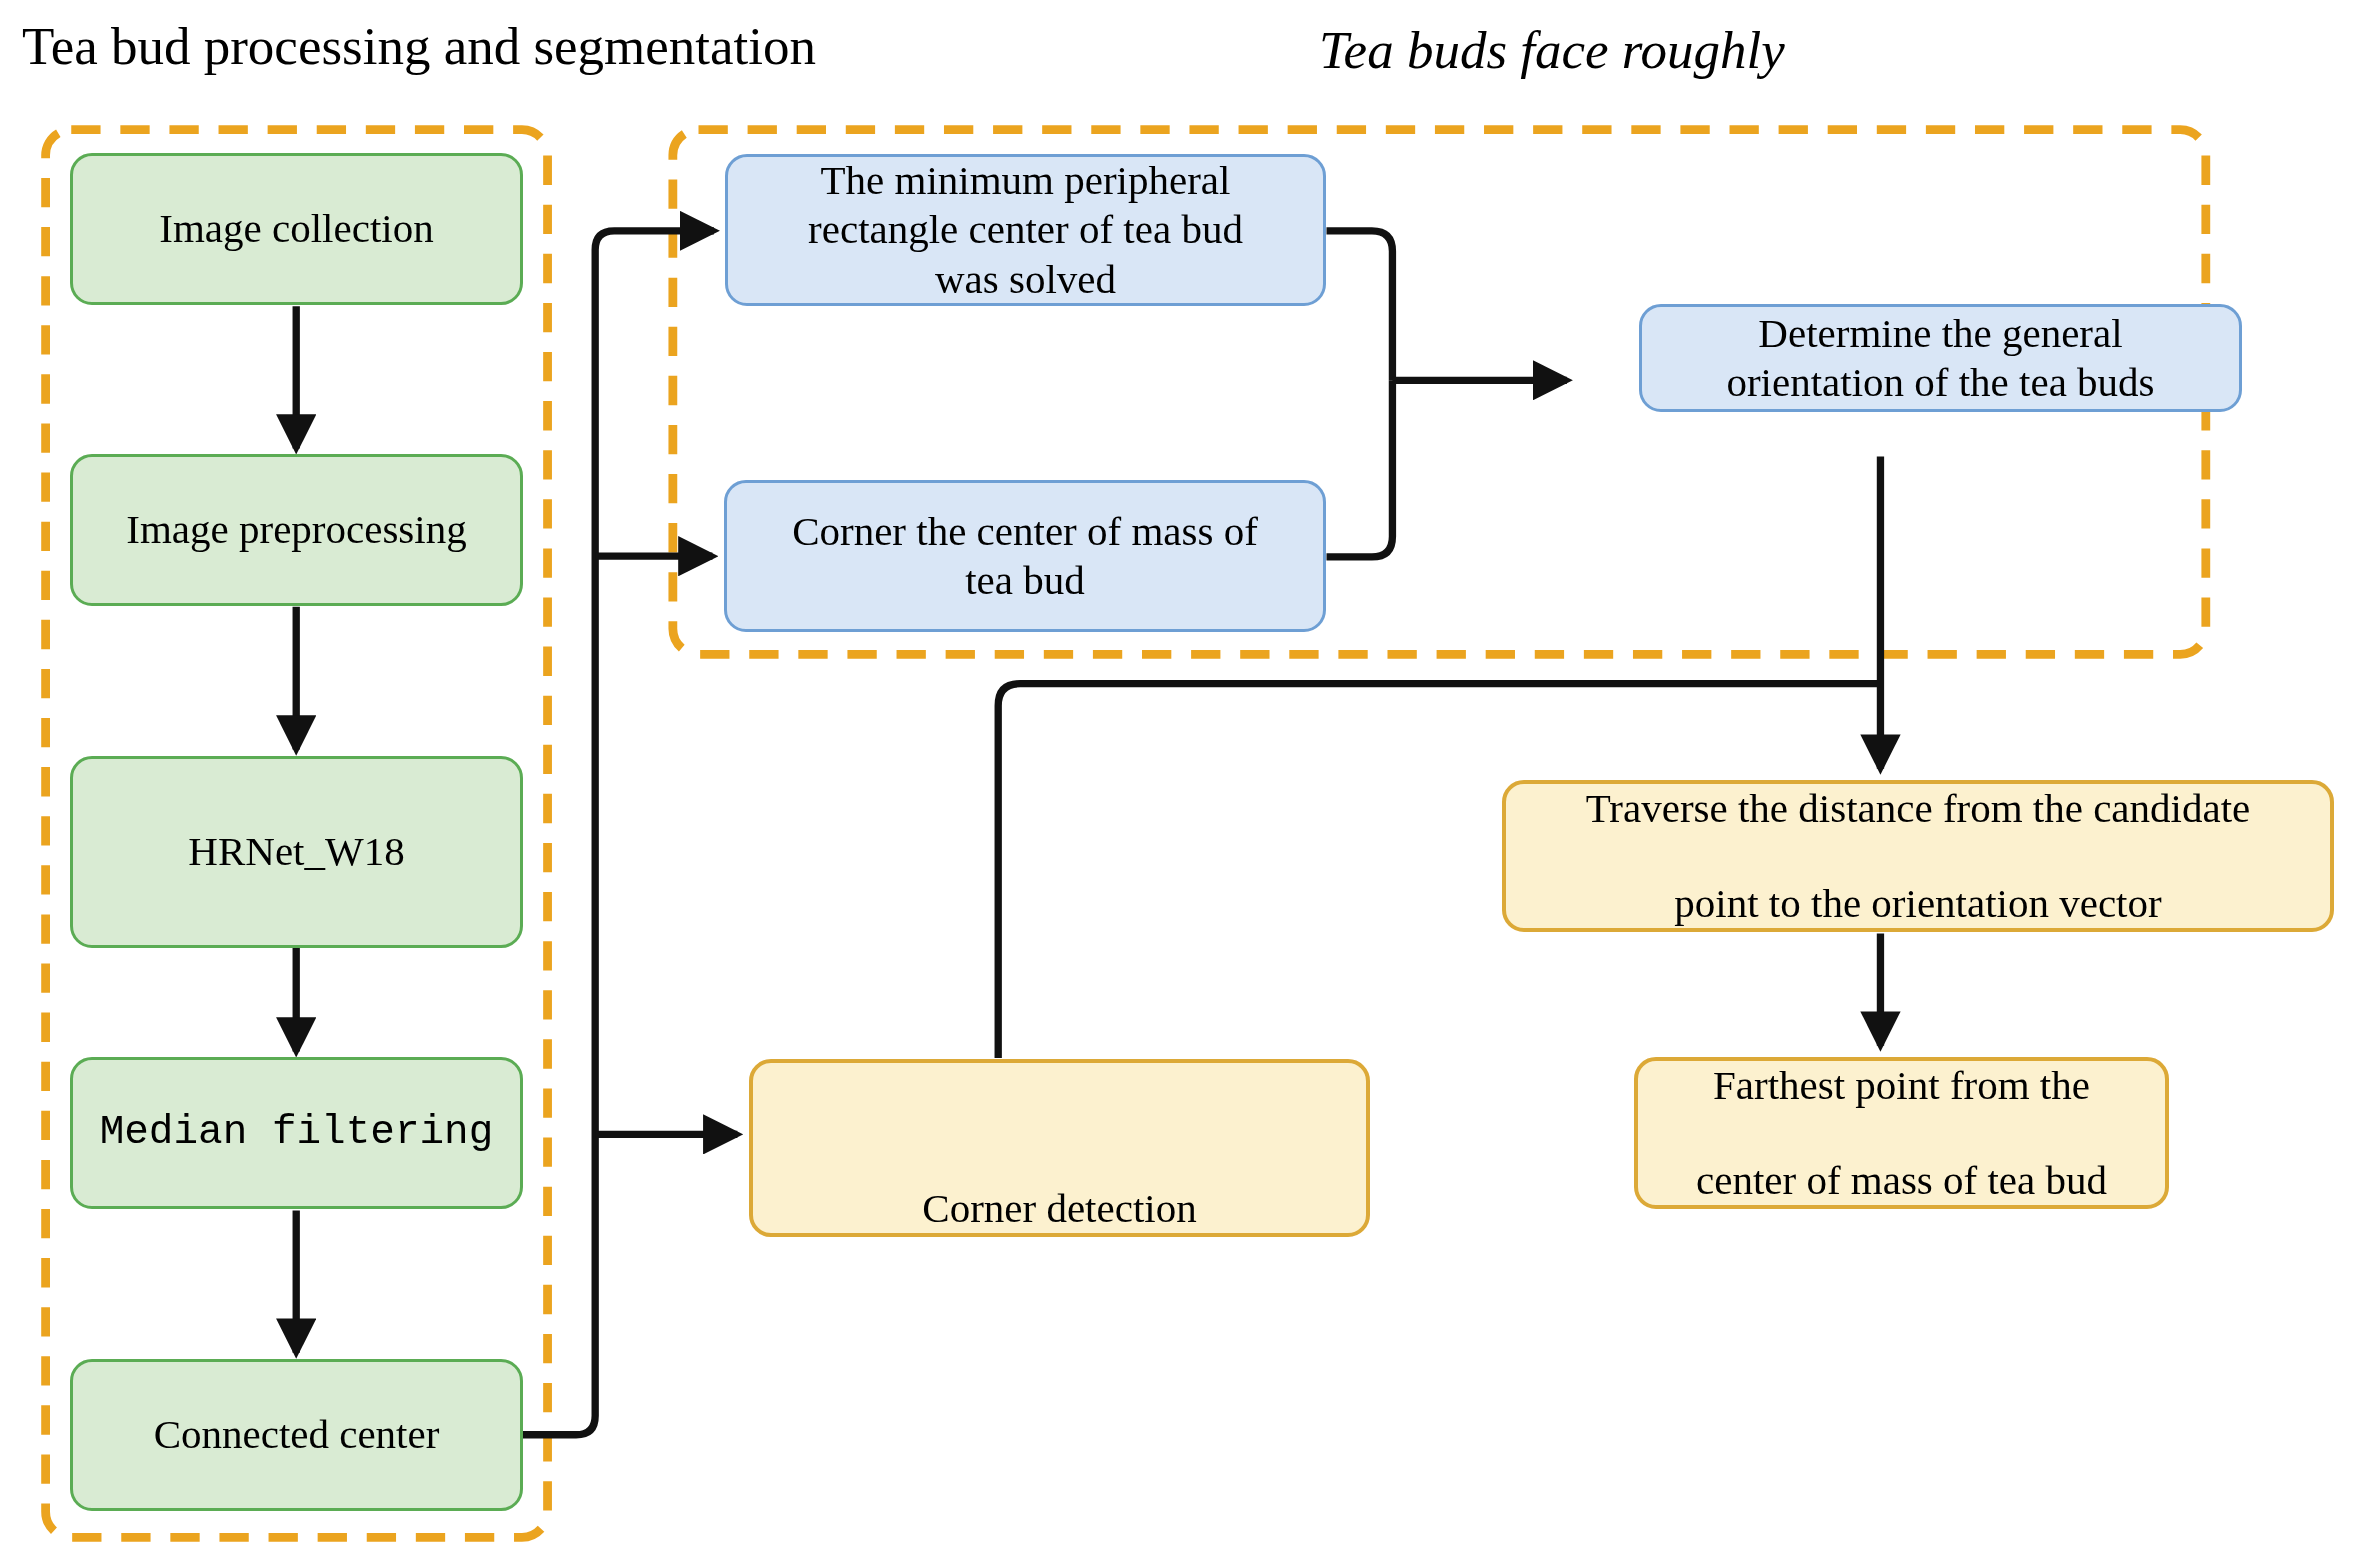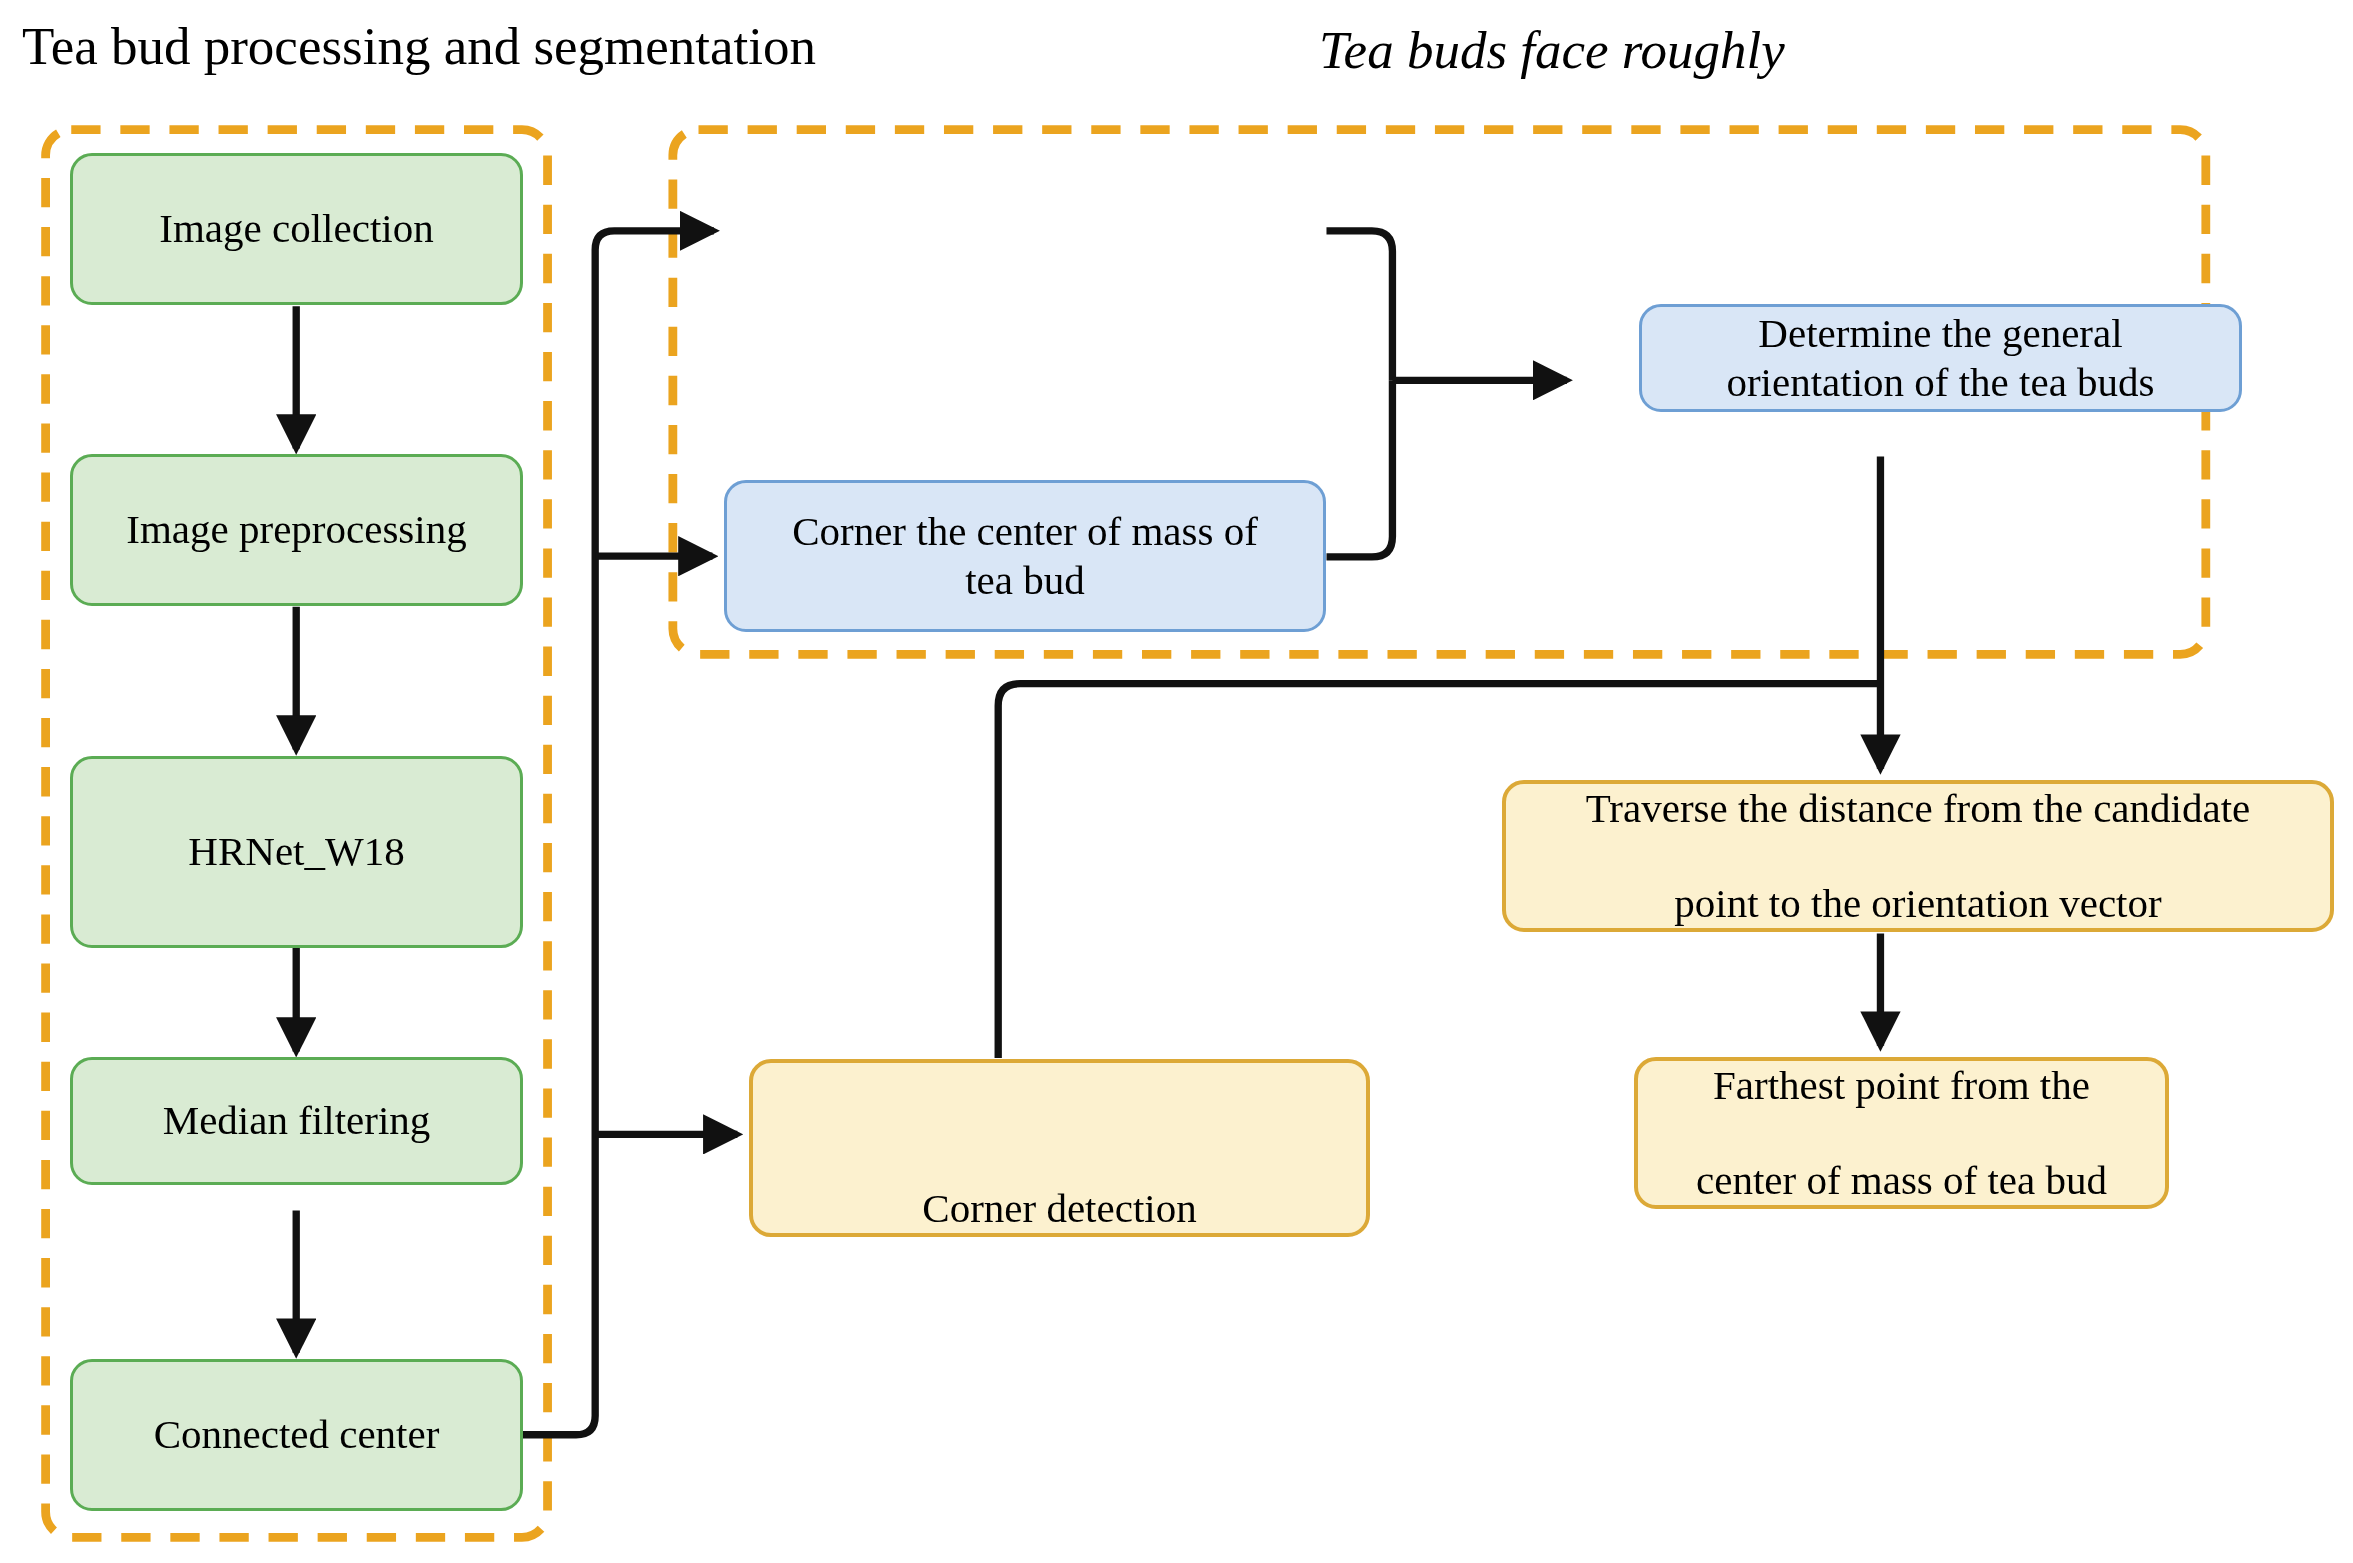"The minimum peripheral" div.node { html: none -> <div> <span>The minimum peripheral</span> <span>rectangle center of tea bud</span> <span>was solved</span> </div> }
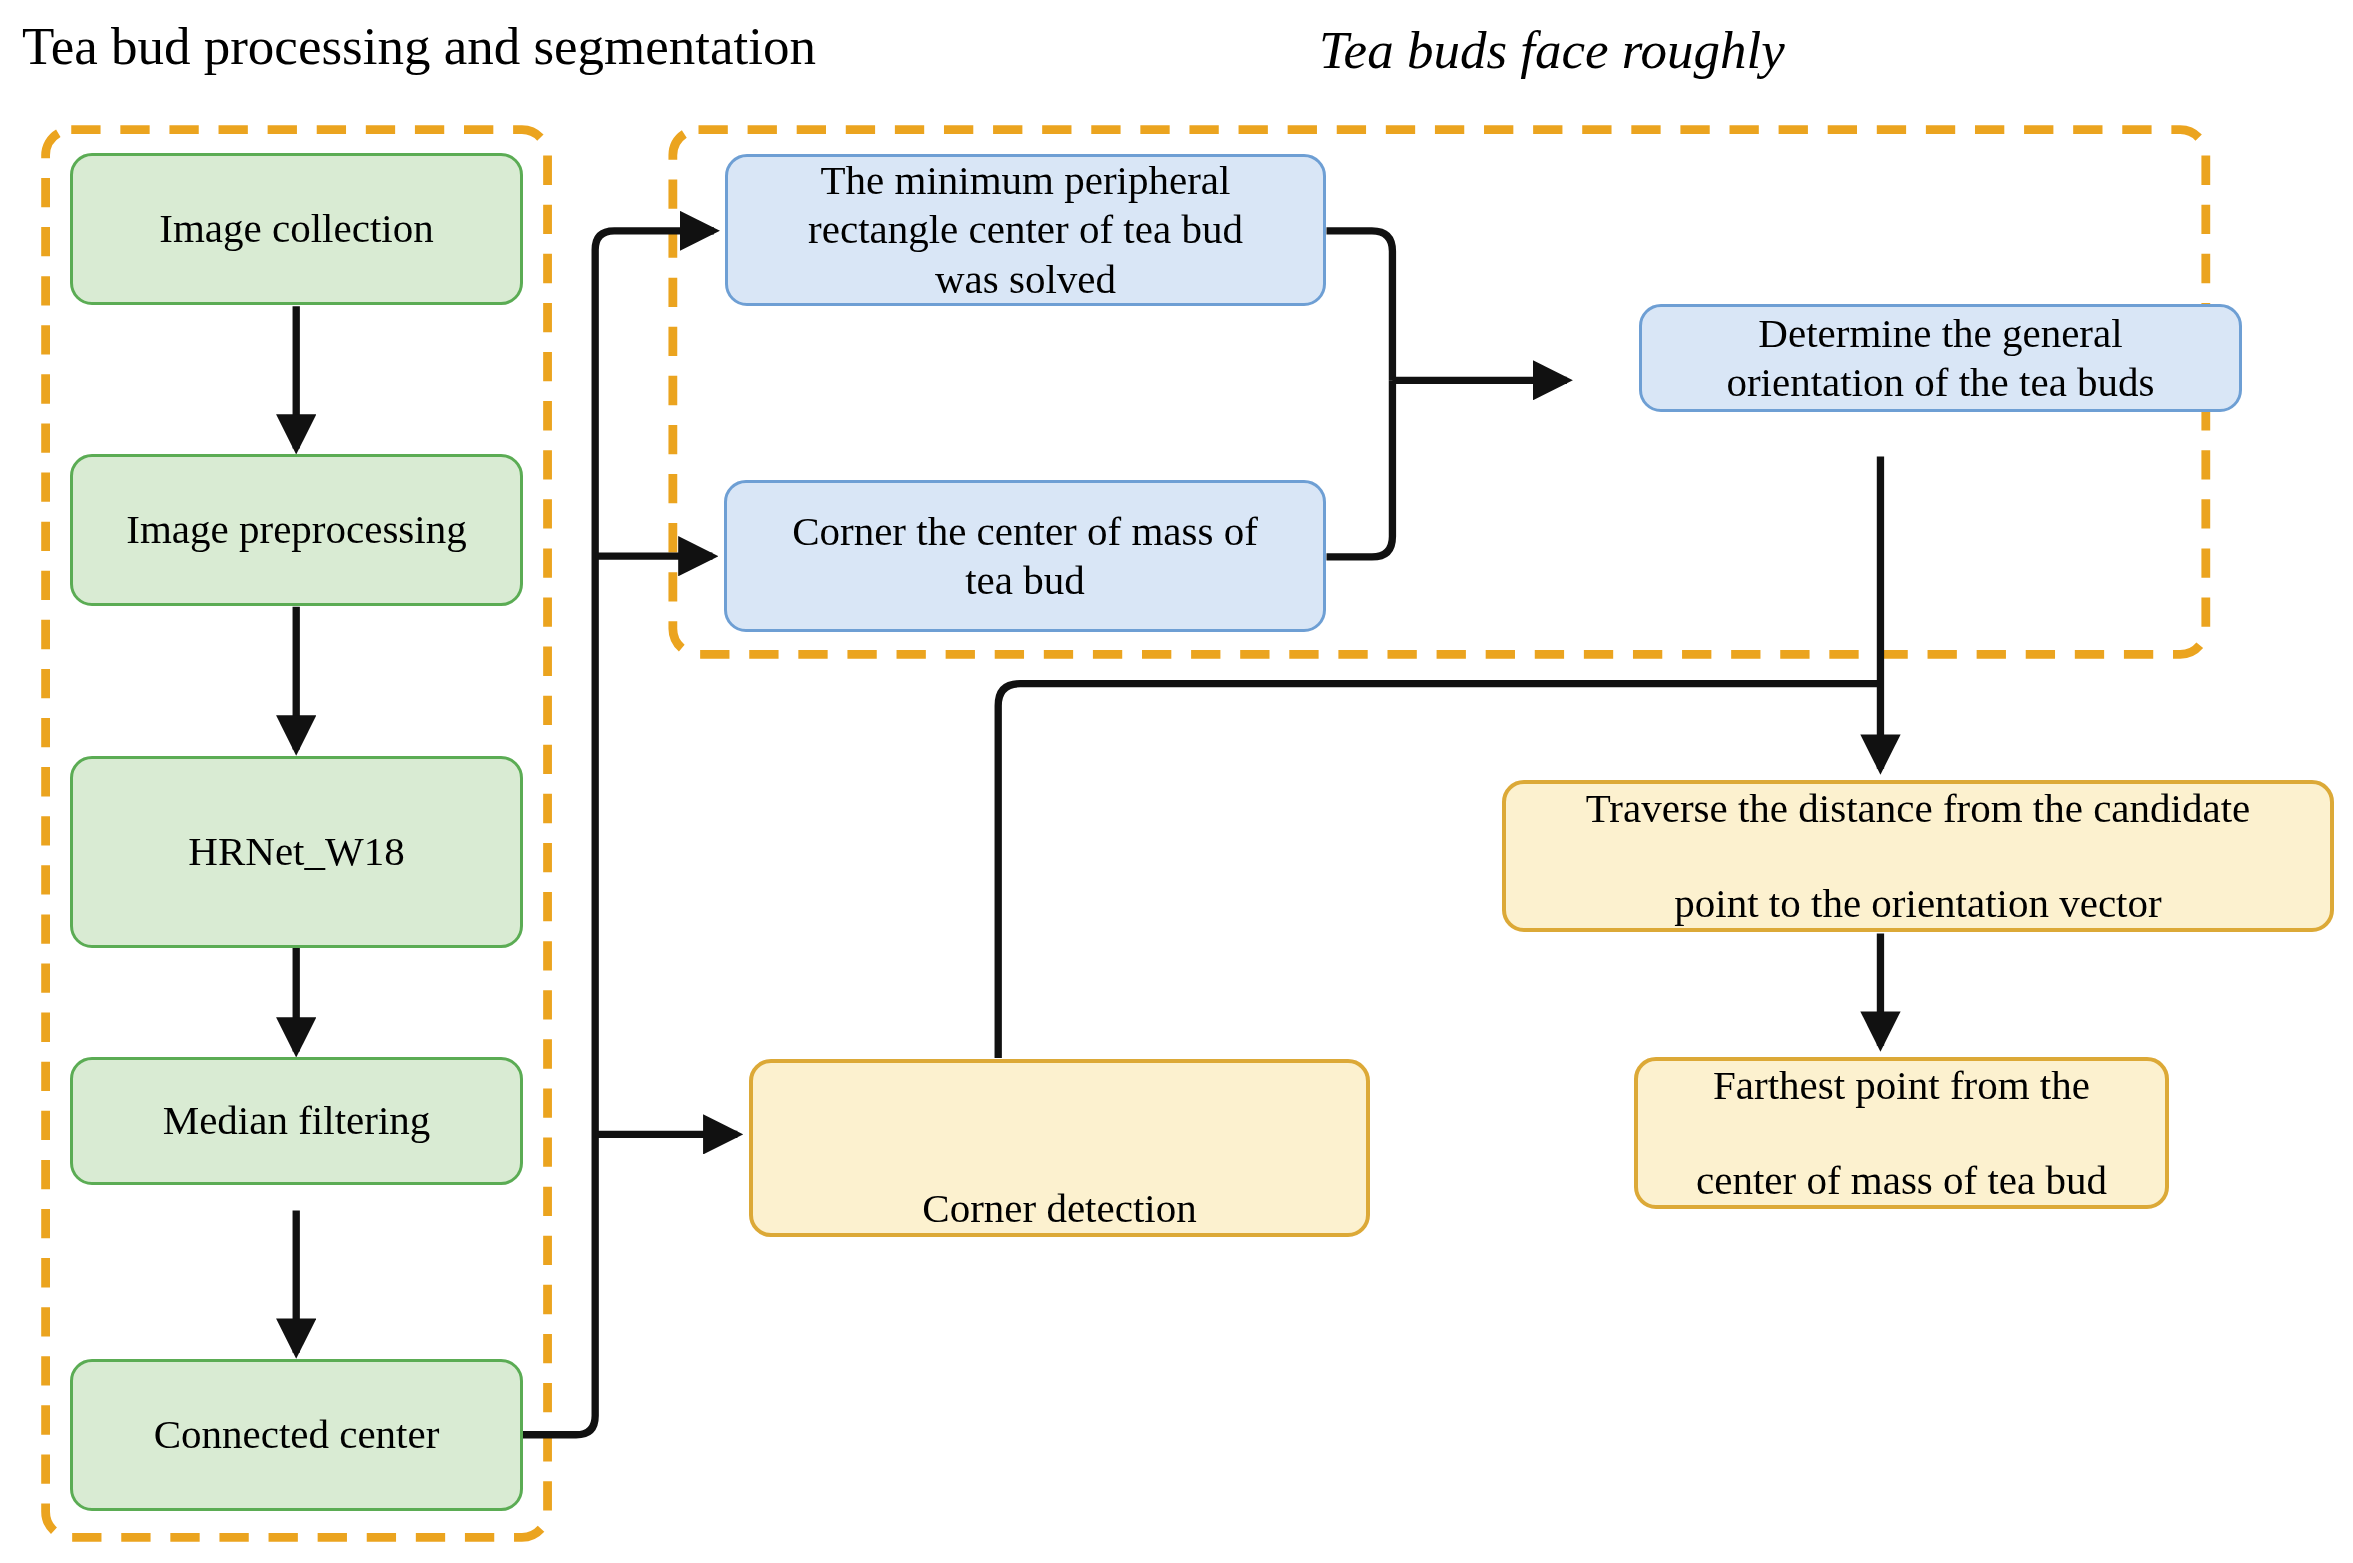"Median filtering" #g-median { font-family: none -> Liberation Mono, monospace; height: 128px -> 152px }
